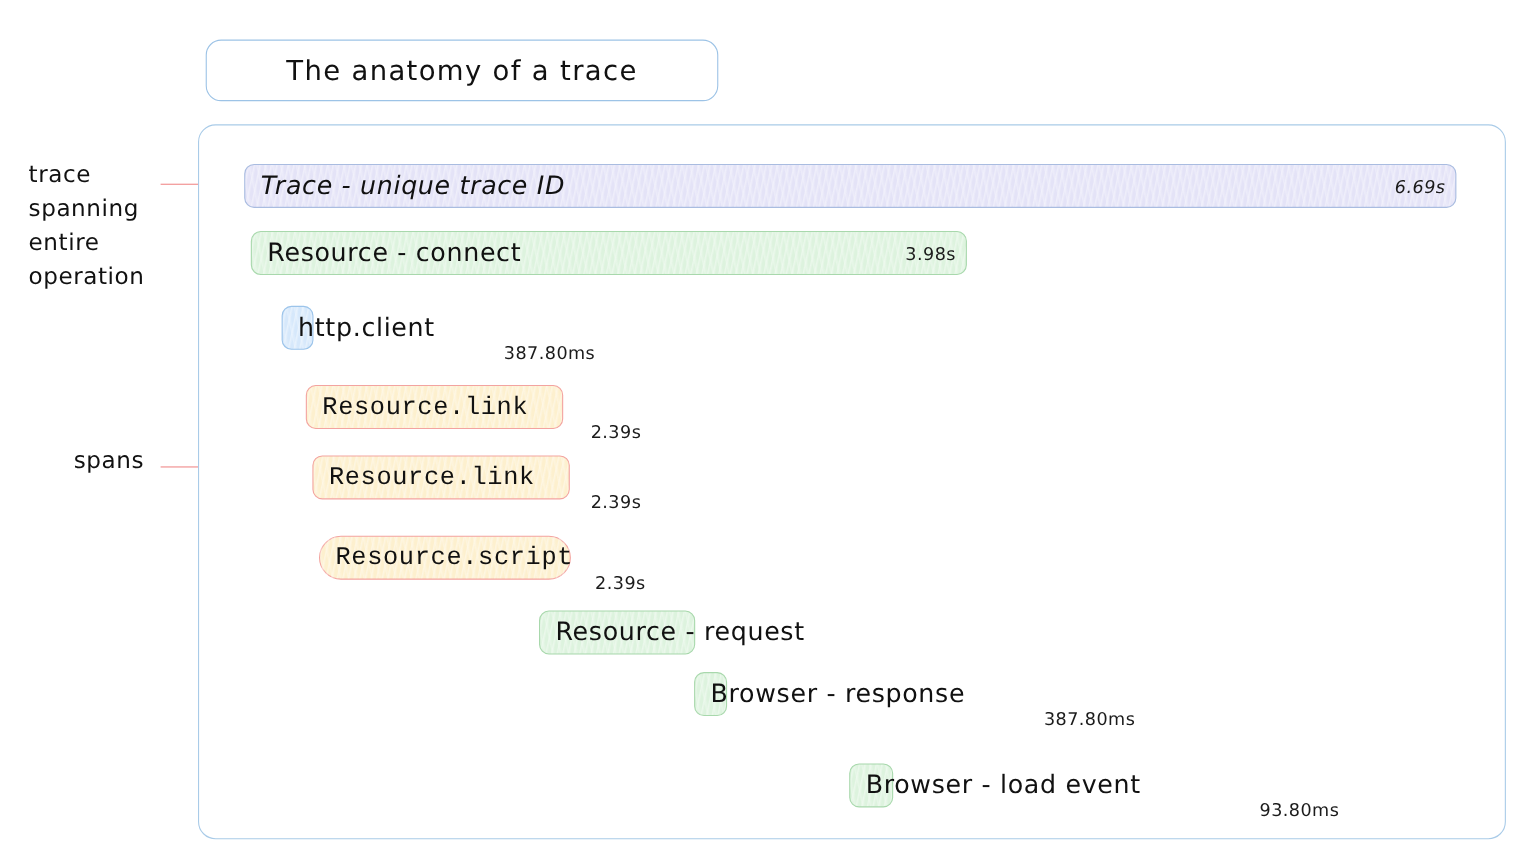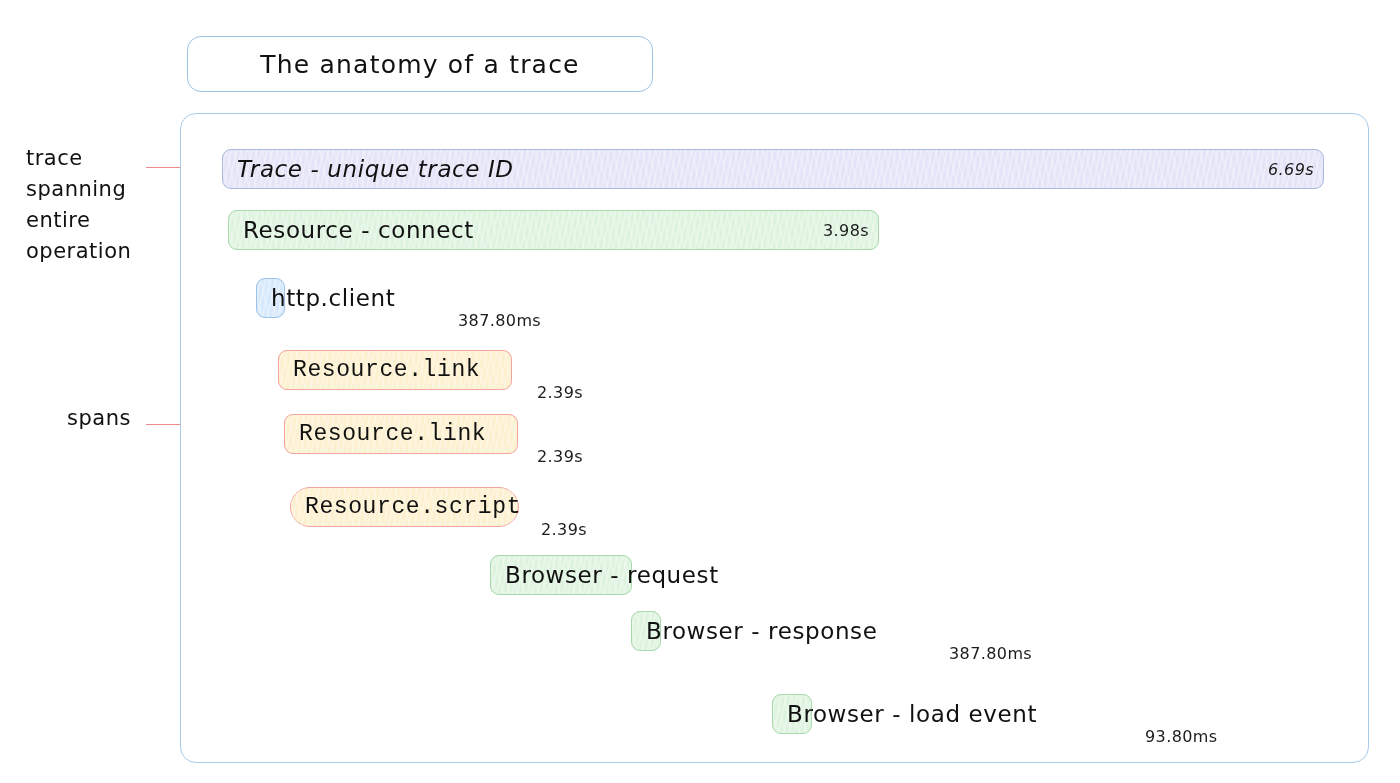"Browser - request" span.bar-label { text: Browser -> Resource }
